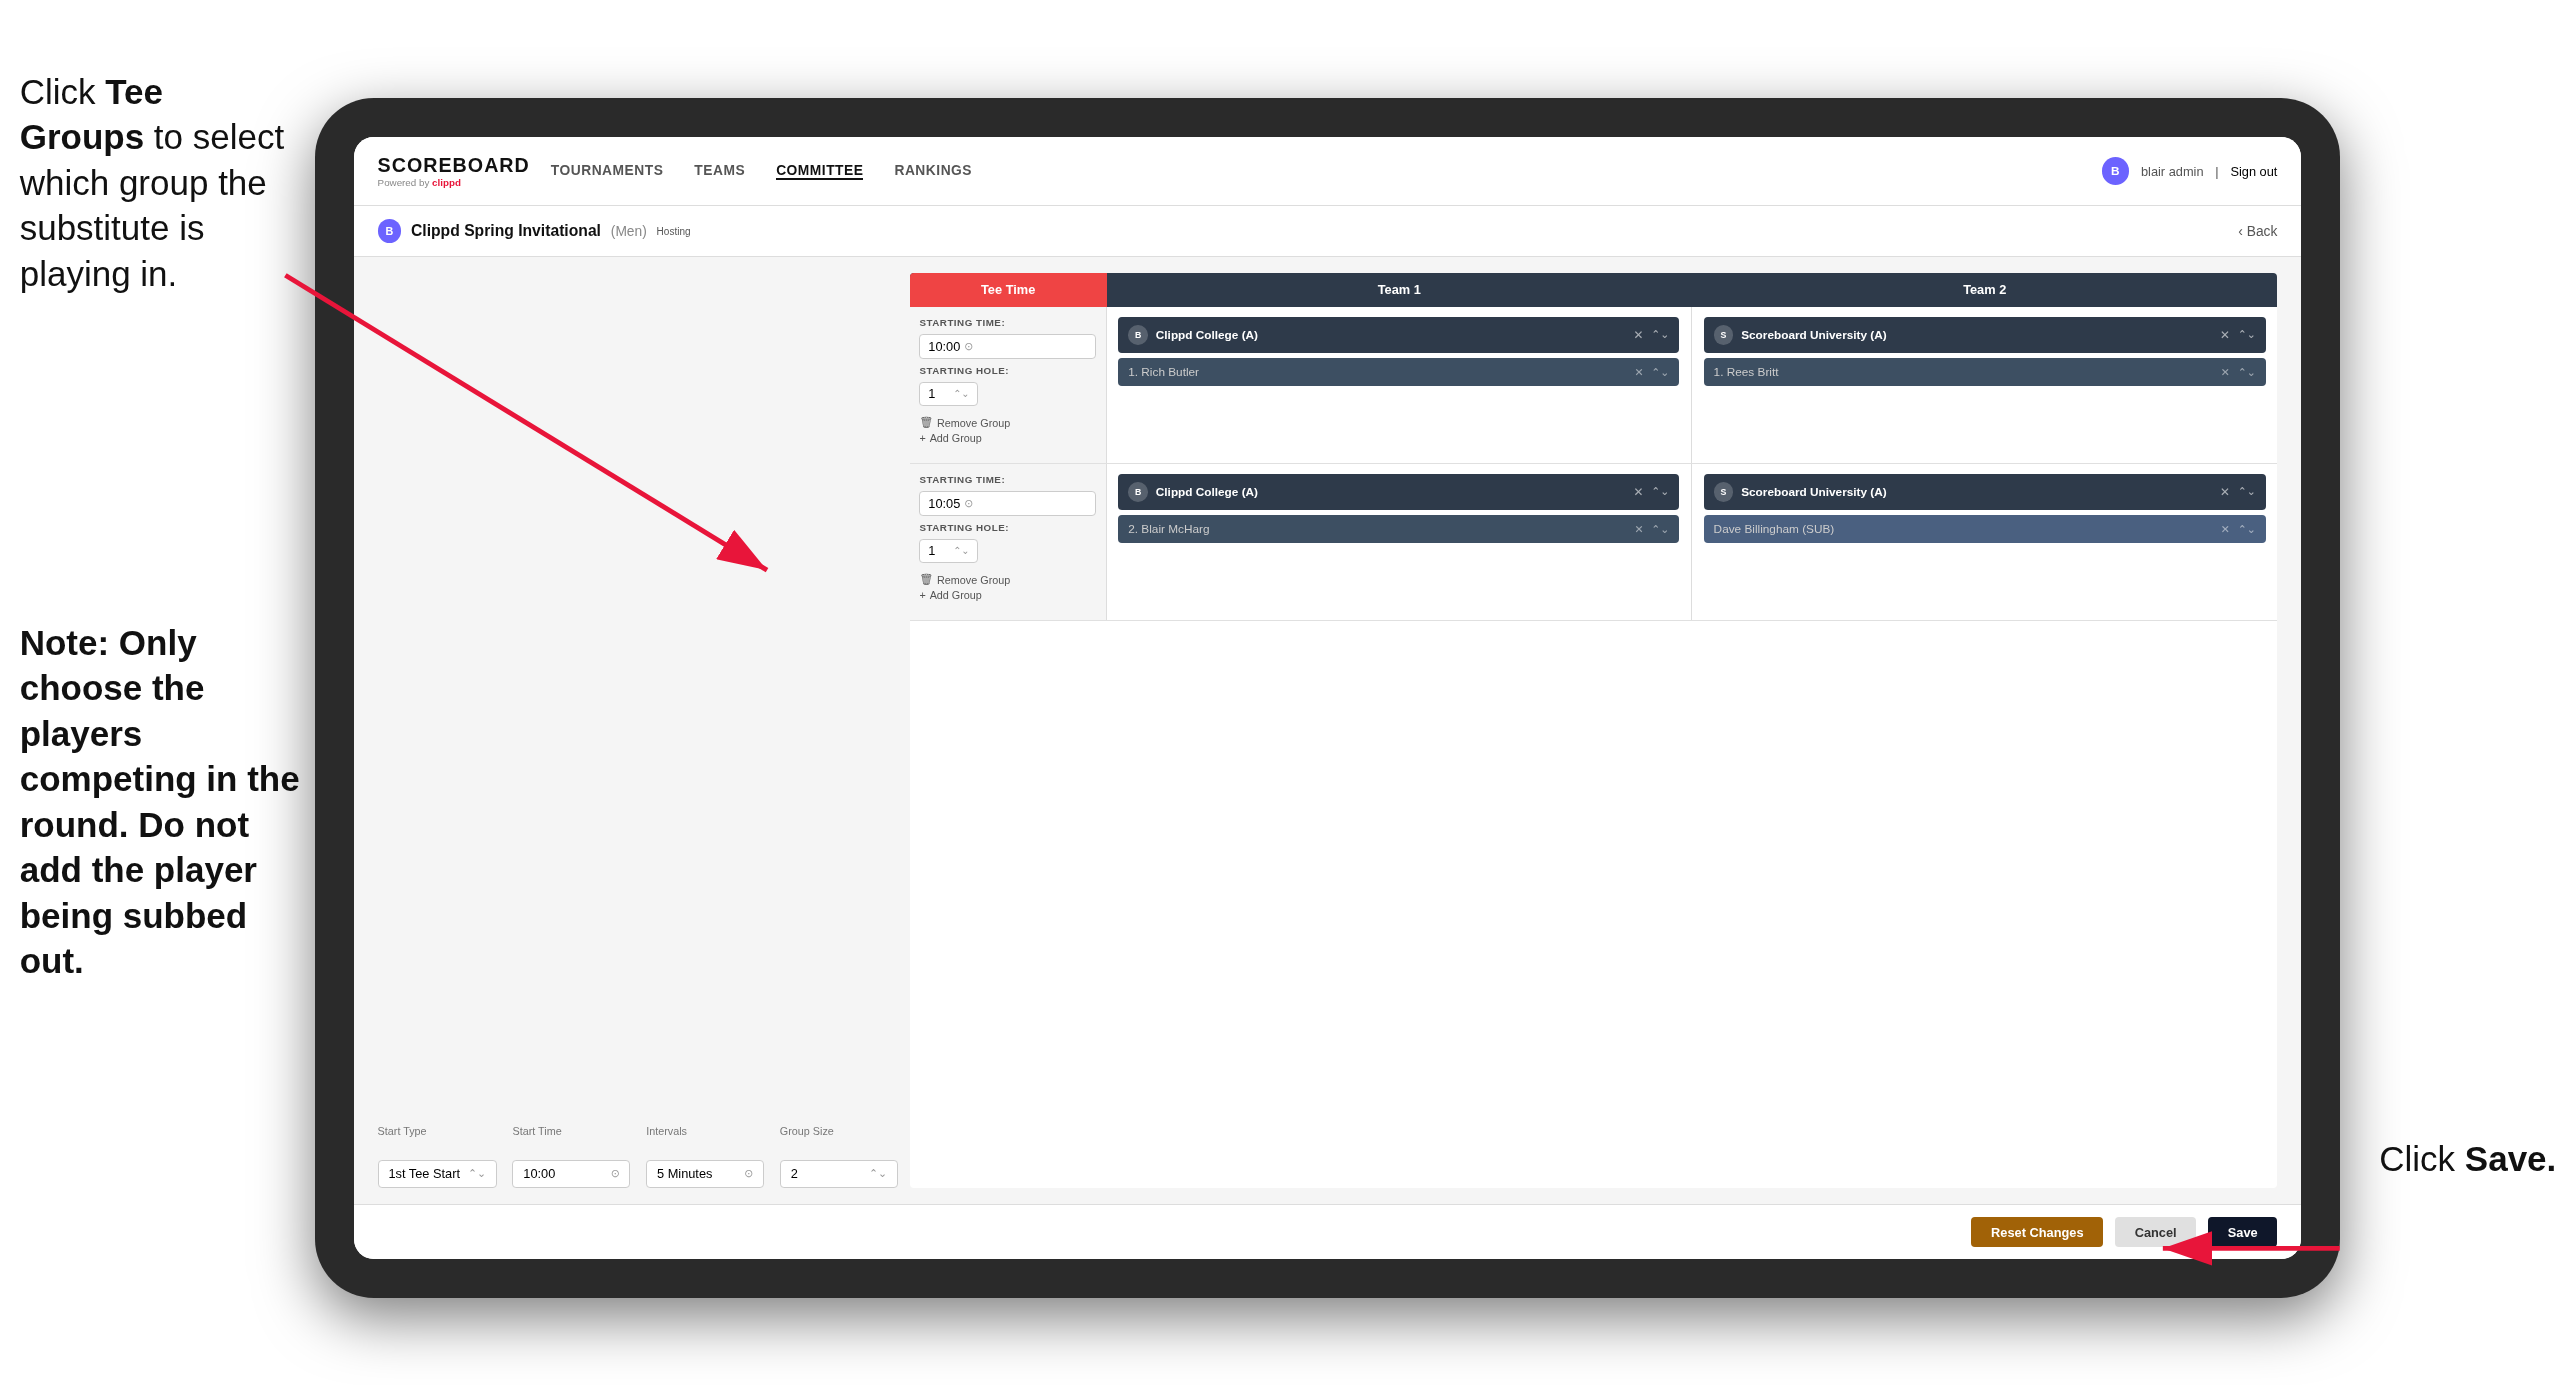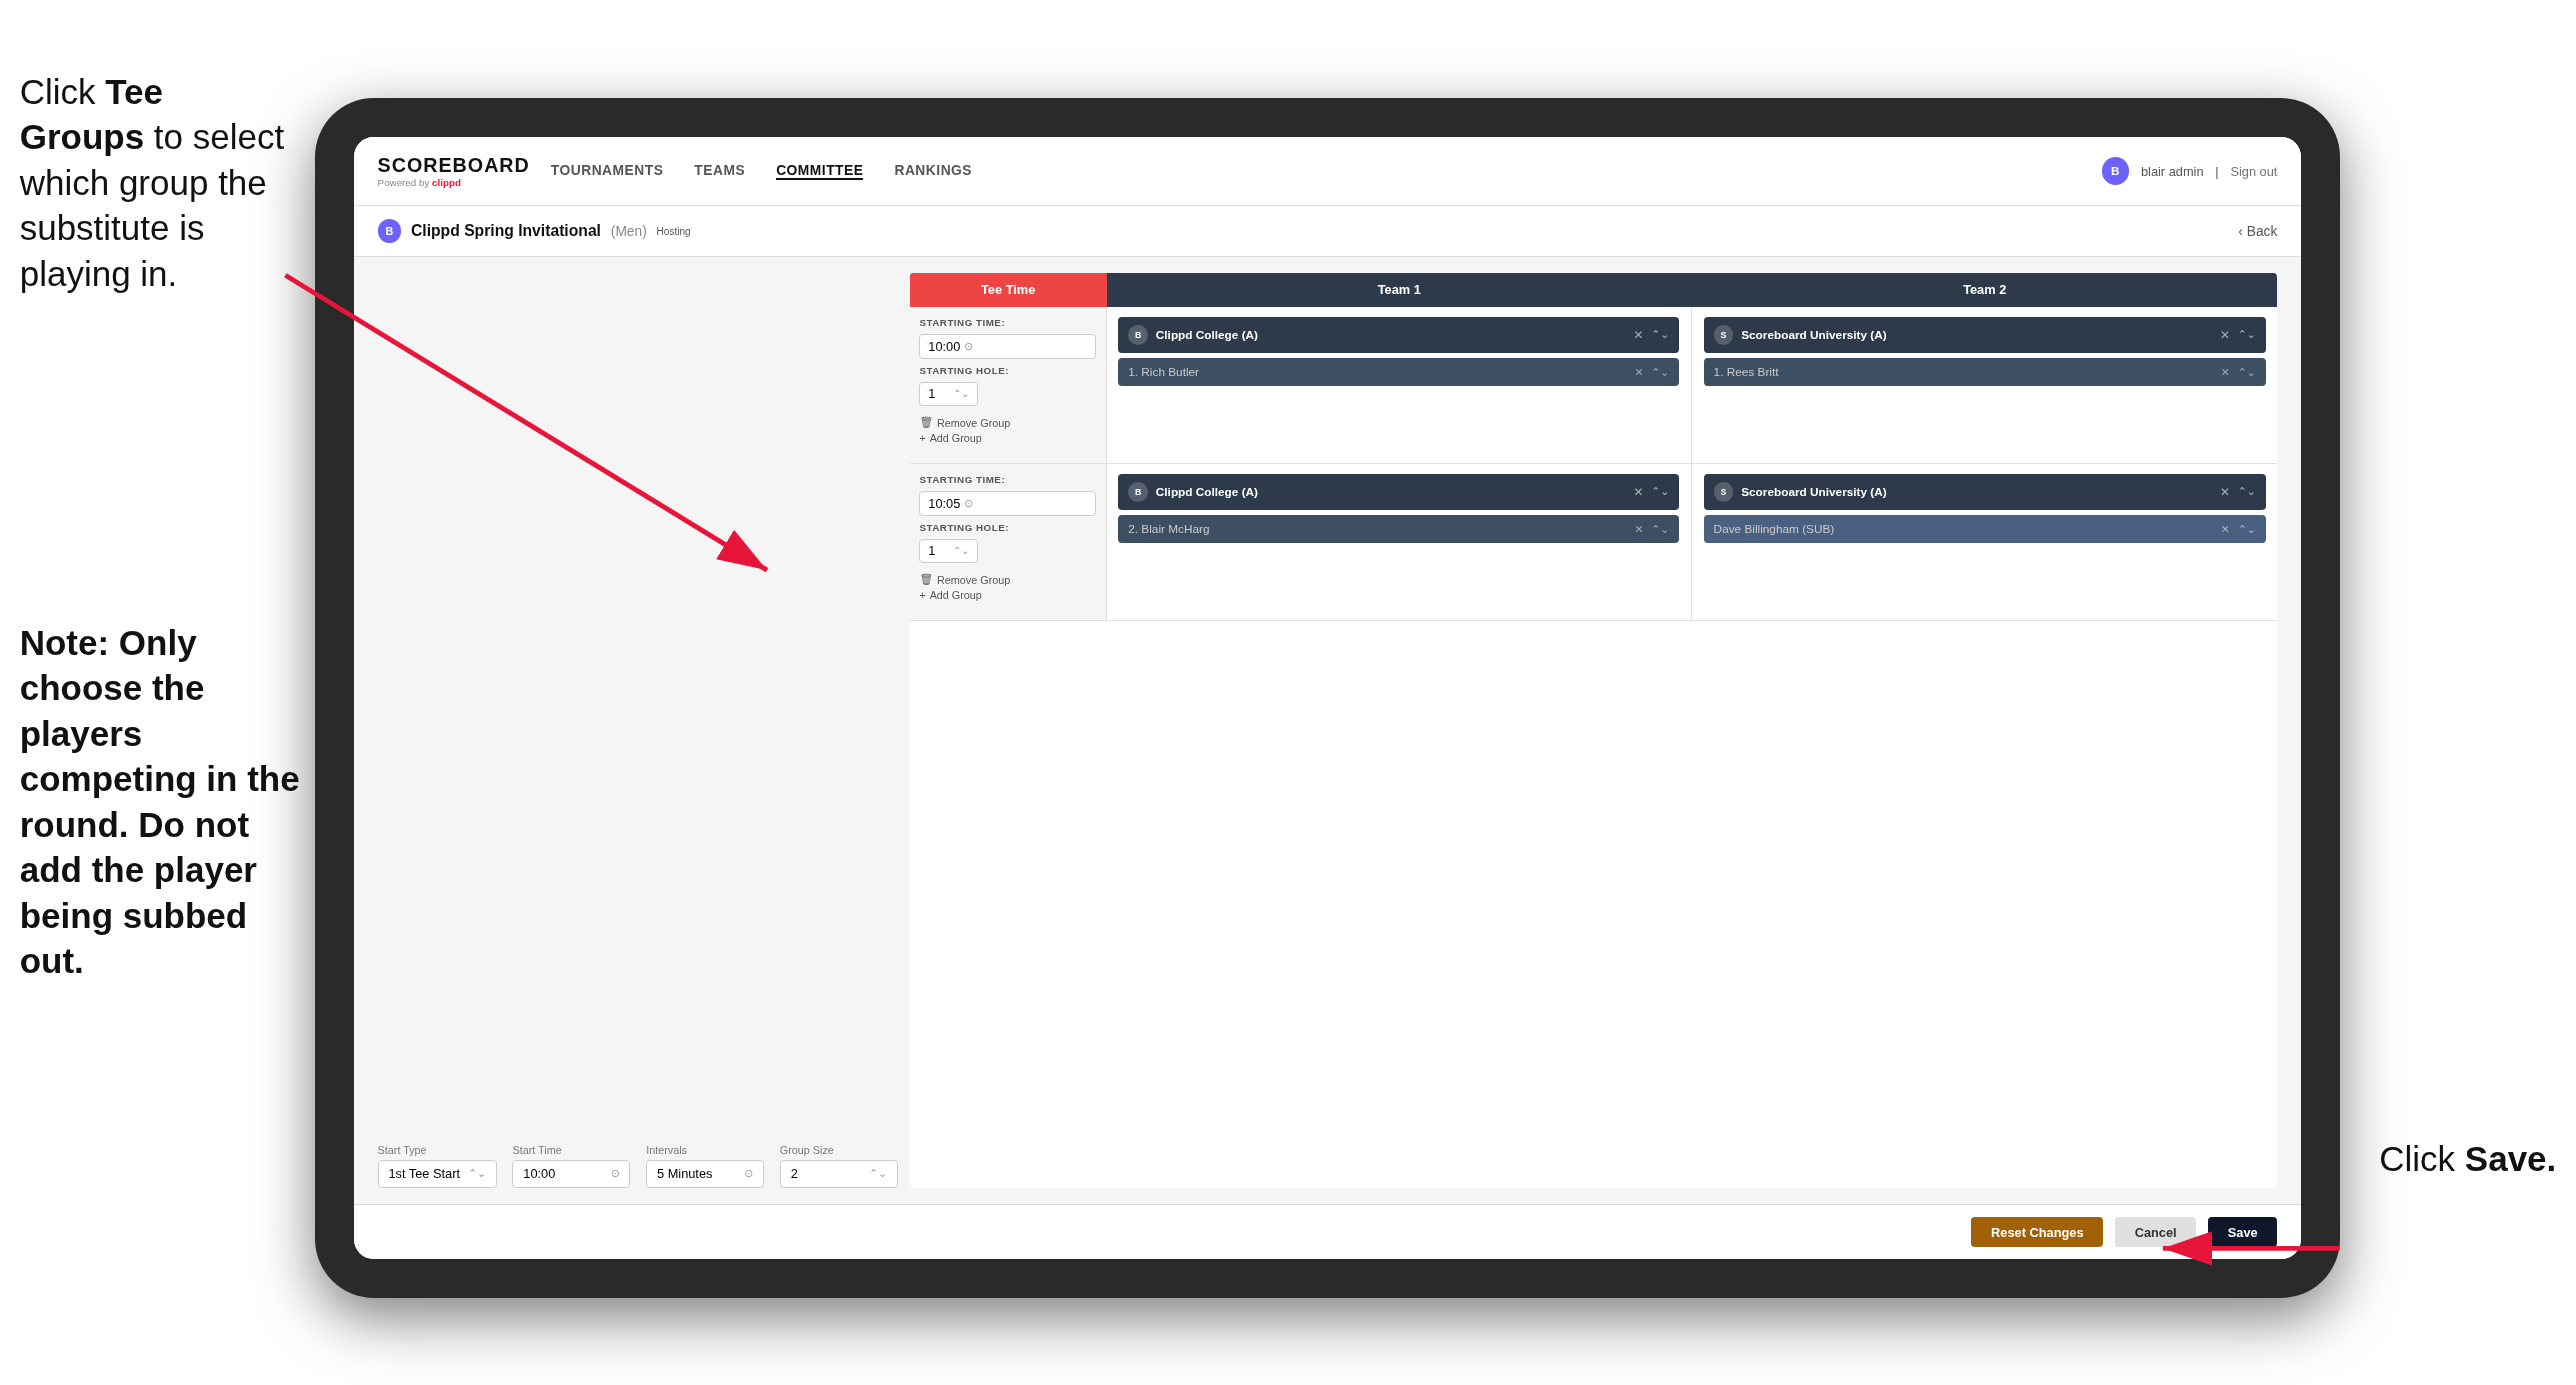"Sign out" span { color: #737373 -> #000000 }
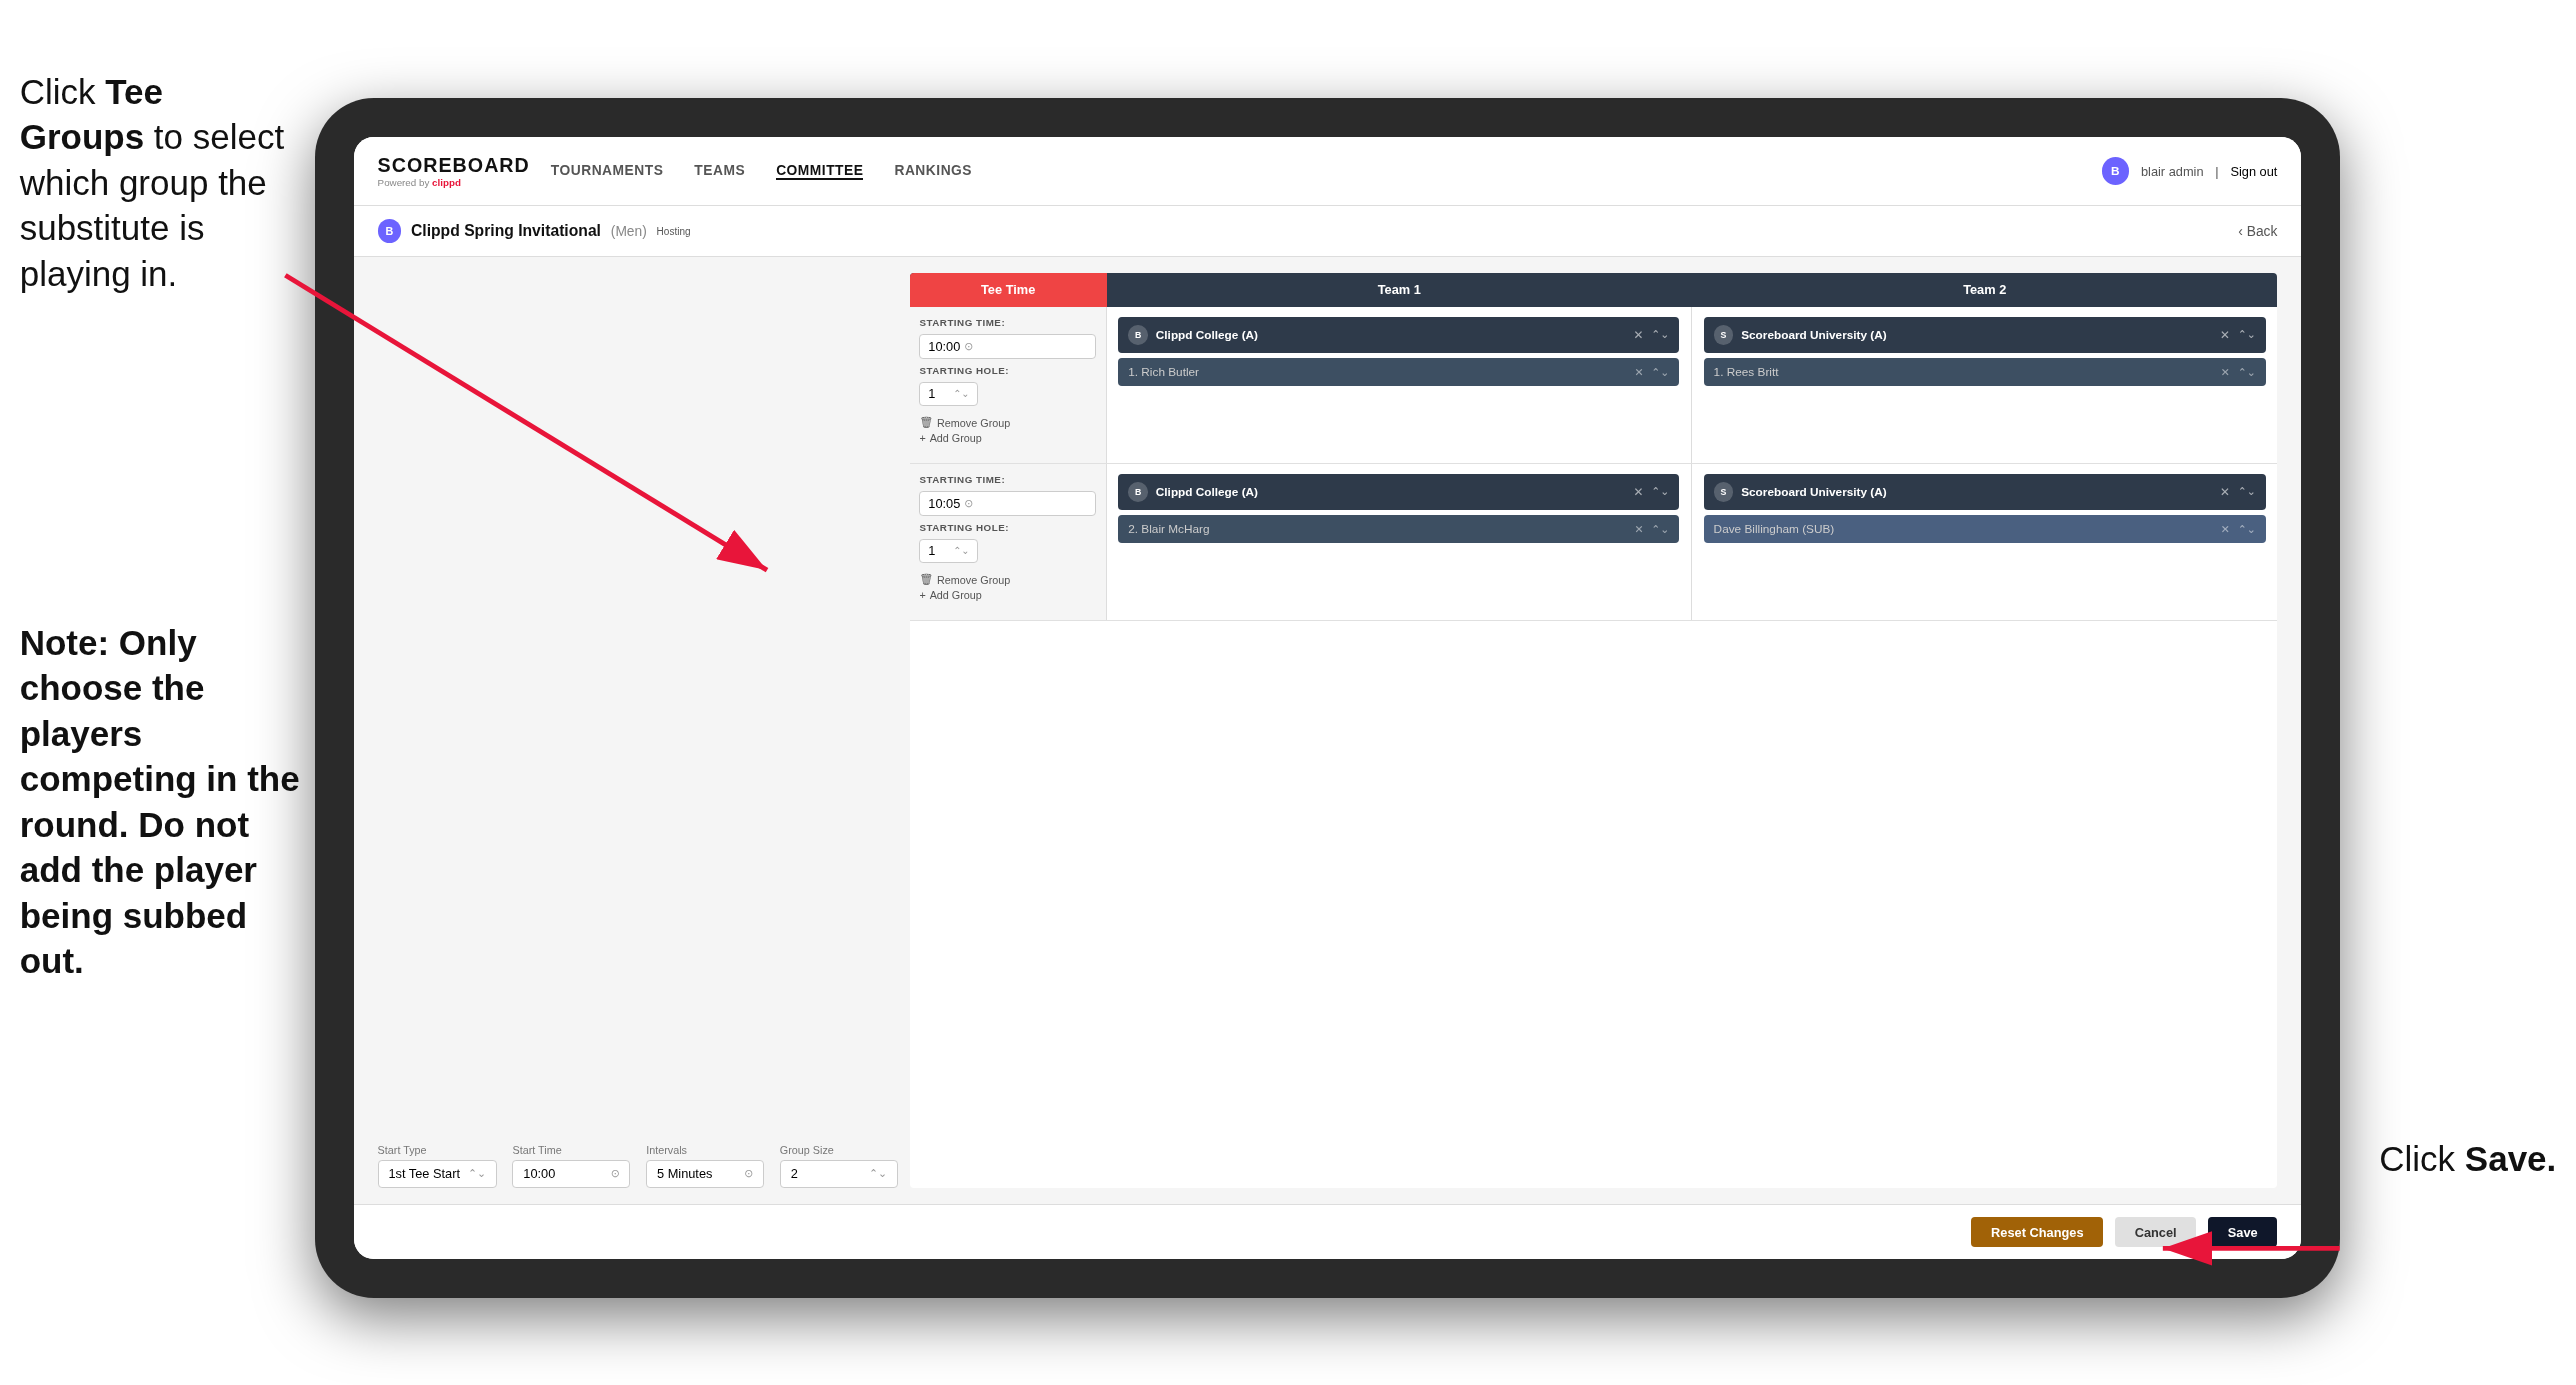"1st Tee Start" .config-input { margin-top: none -> 19px }
